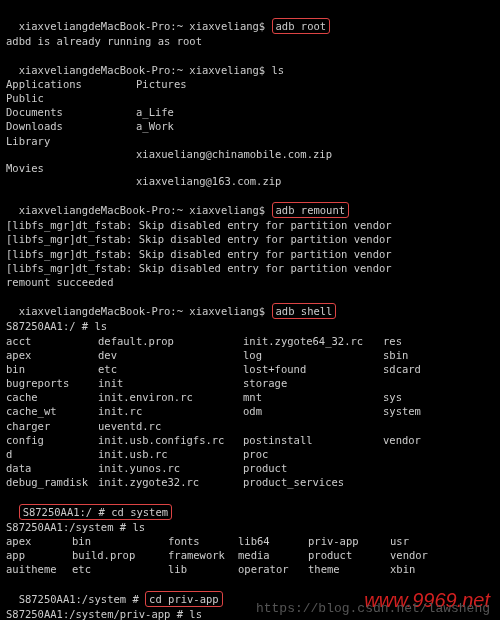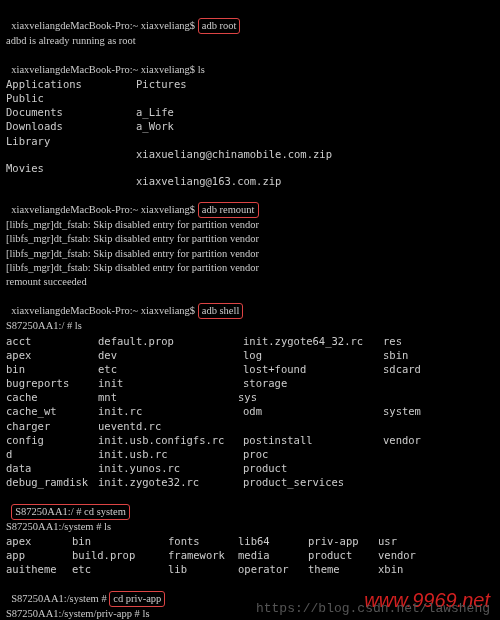"xiaxveliangdeMacBook-Pro:~ xiaxveliang$" .line { font-family: Liberation Serif, serif -> none }
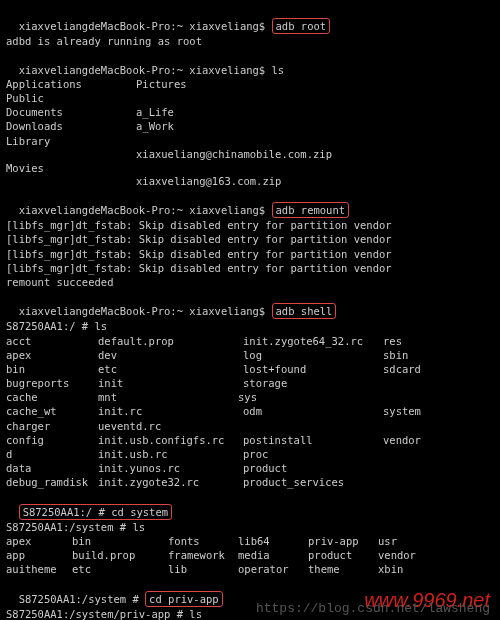"init.environ.rc" span.c2 { html: none -> <span>init.environ.rc</span> }
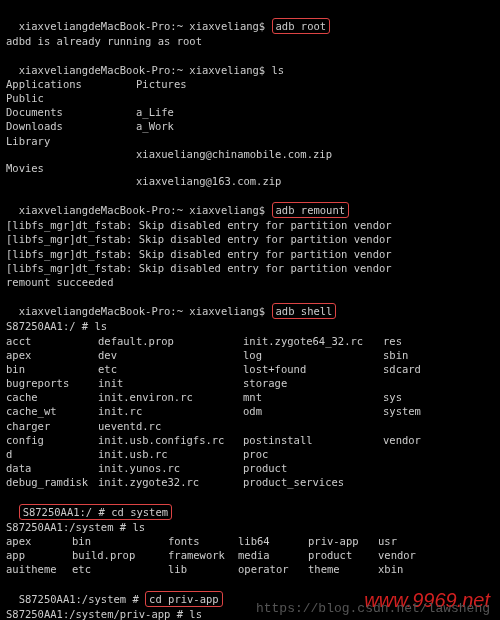"usr" .e6 { margin-left: none -> 12px }
